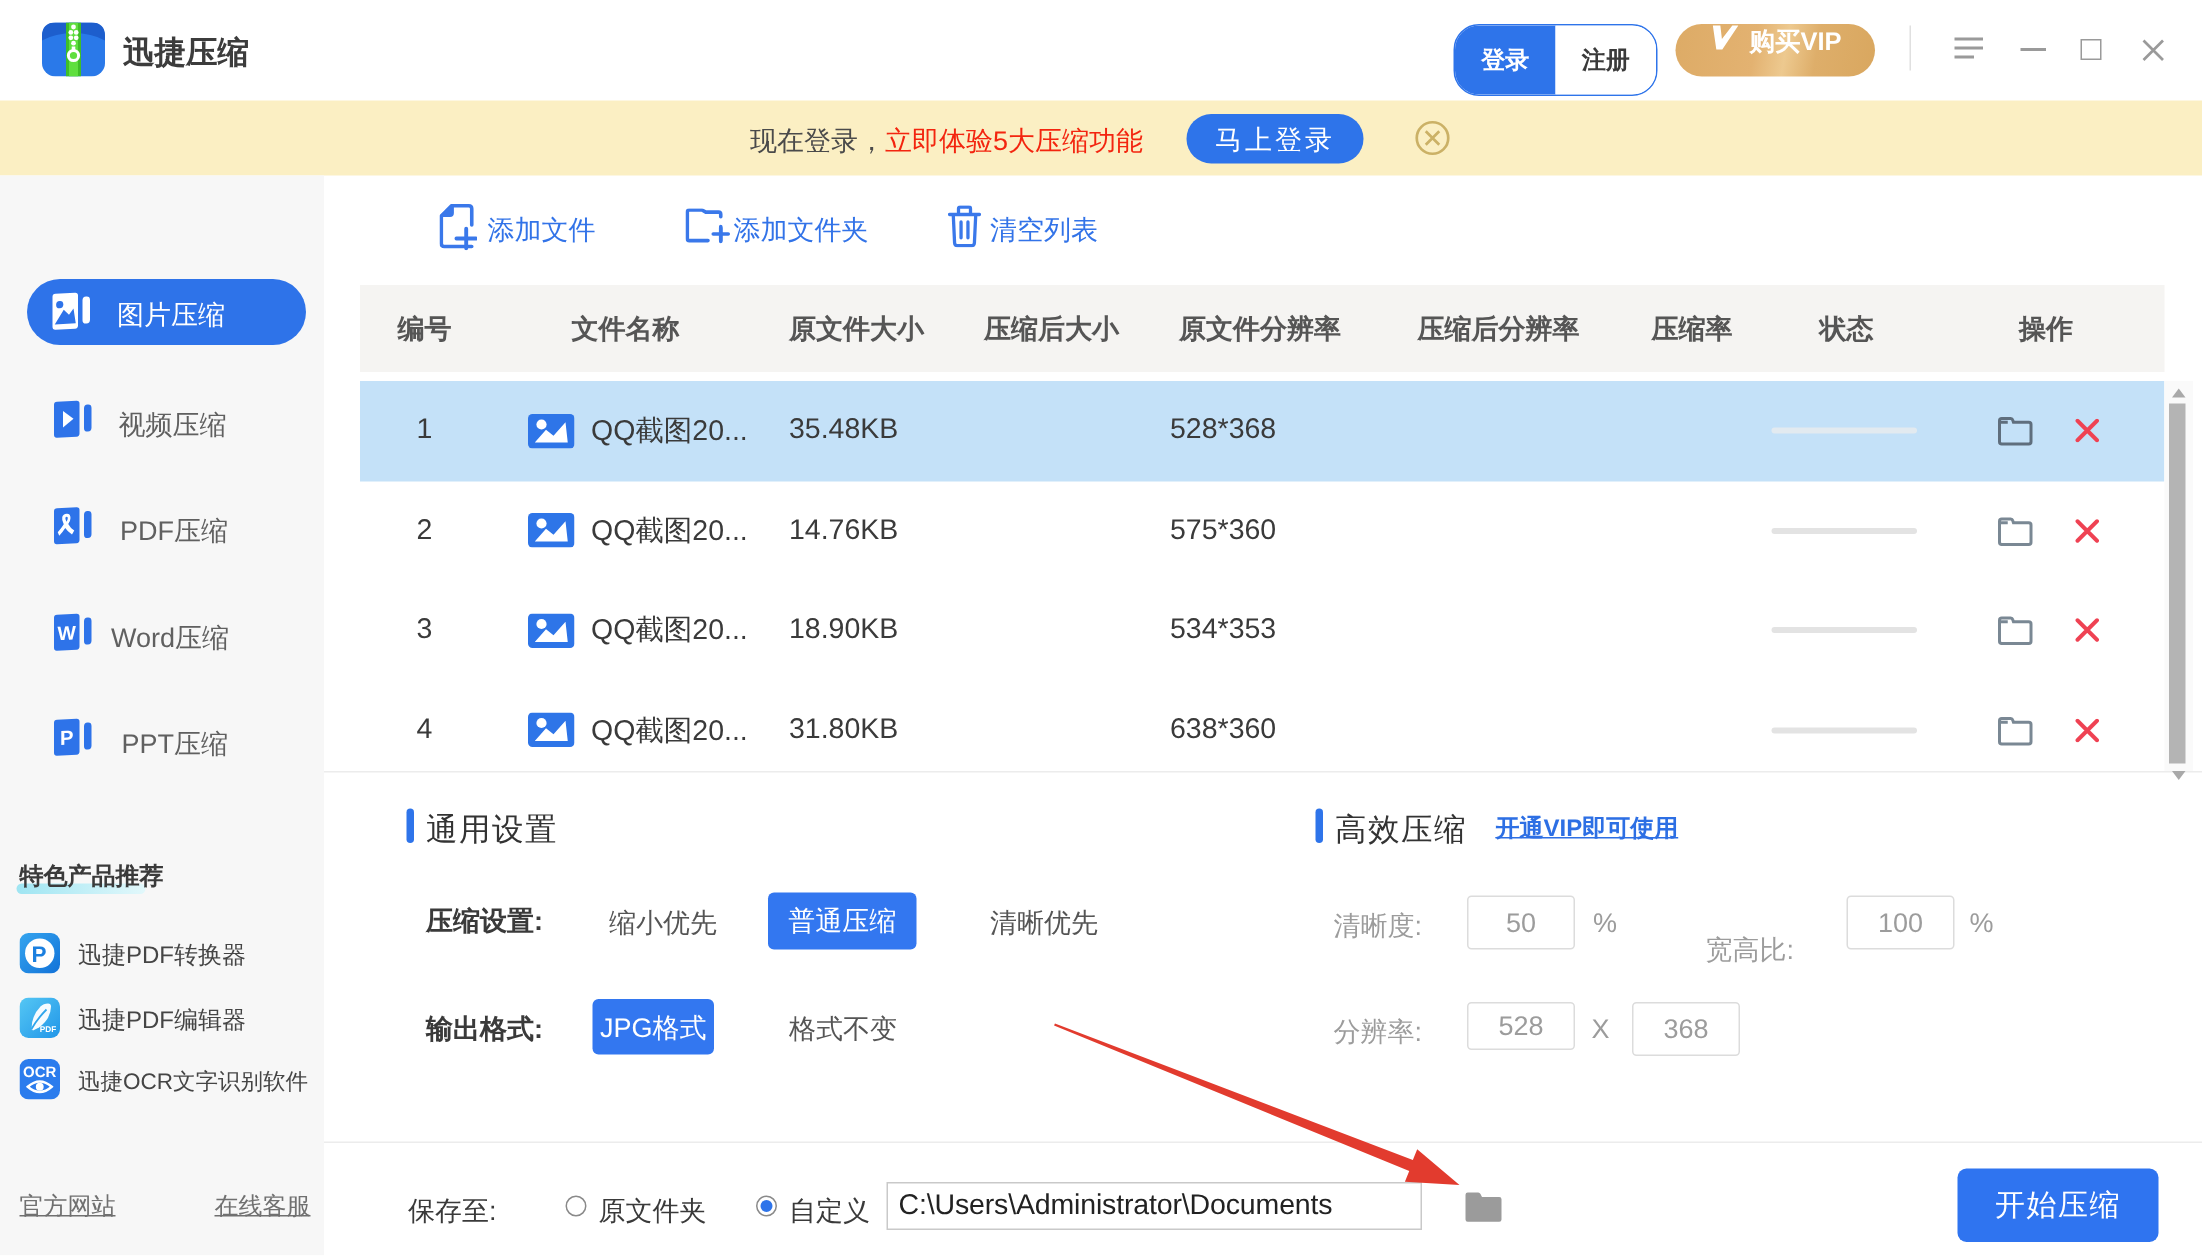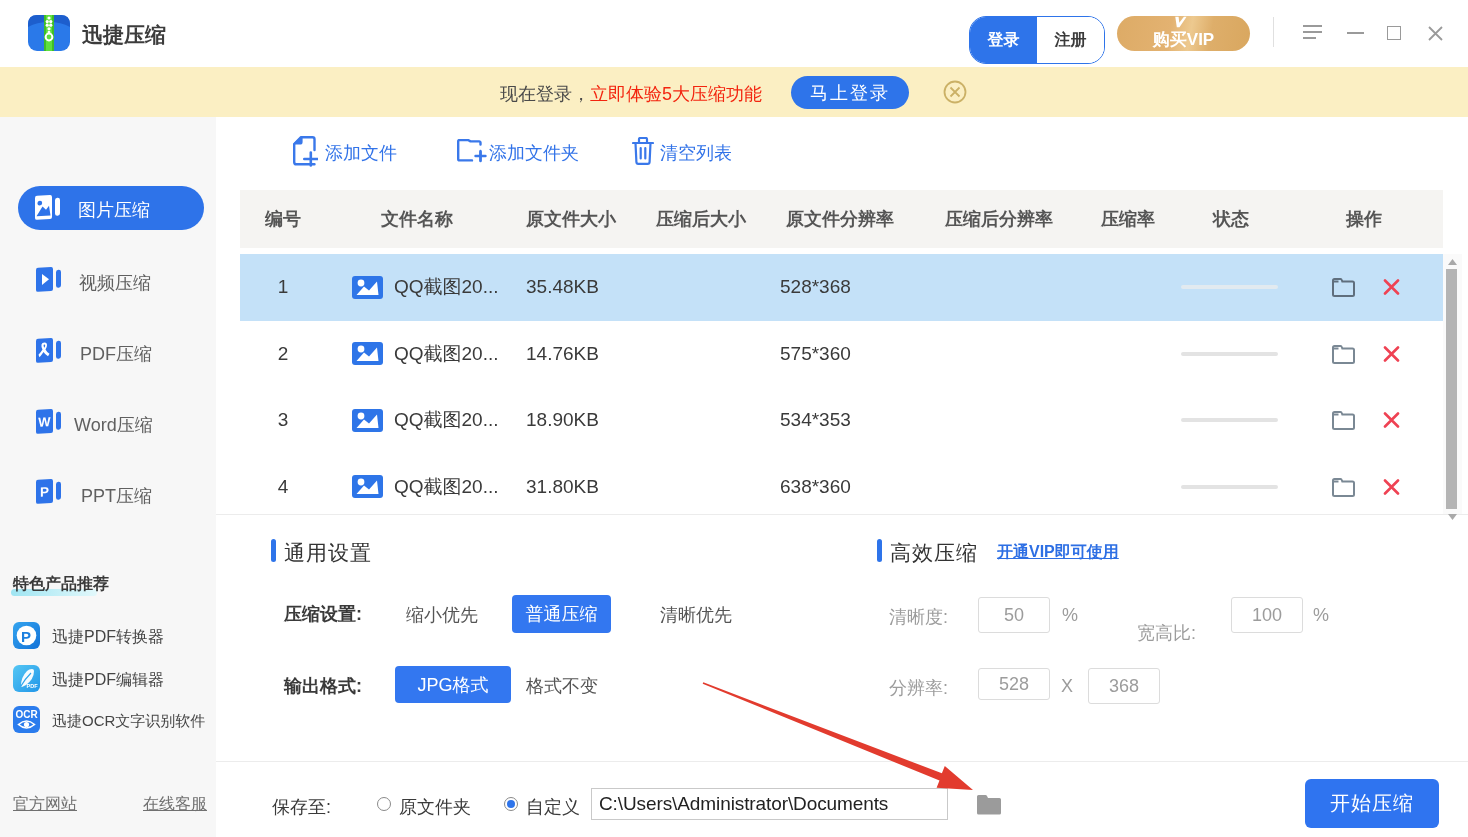"购买VIP" div.abs { align-items: center -> none; flex-direction: column -> none }
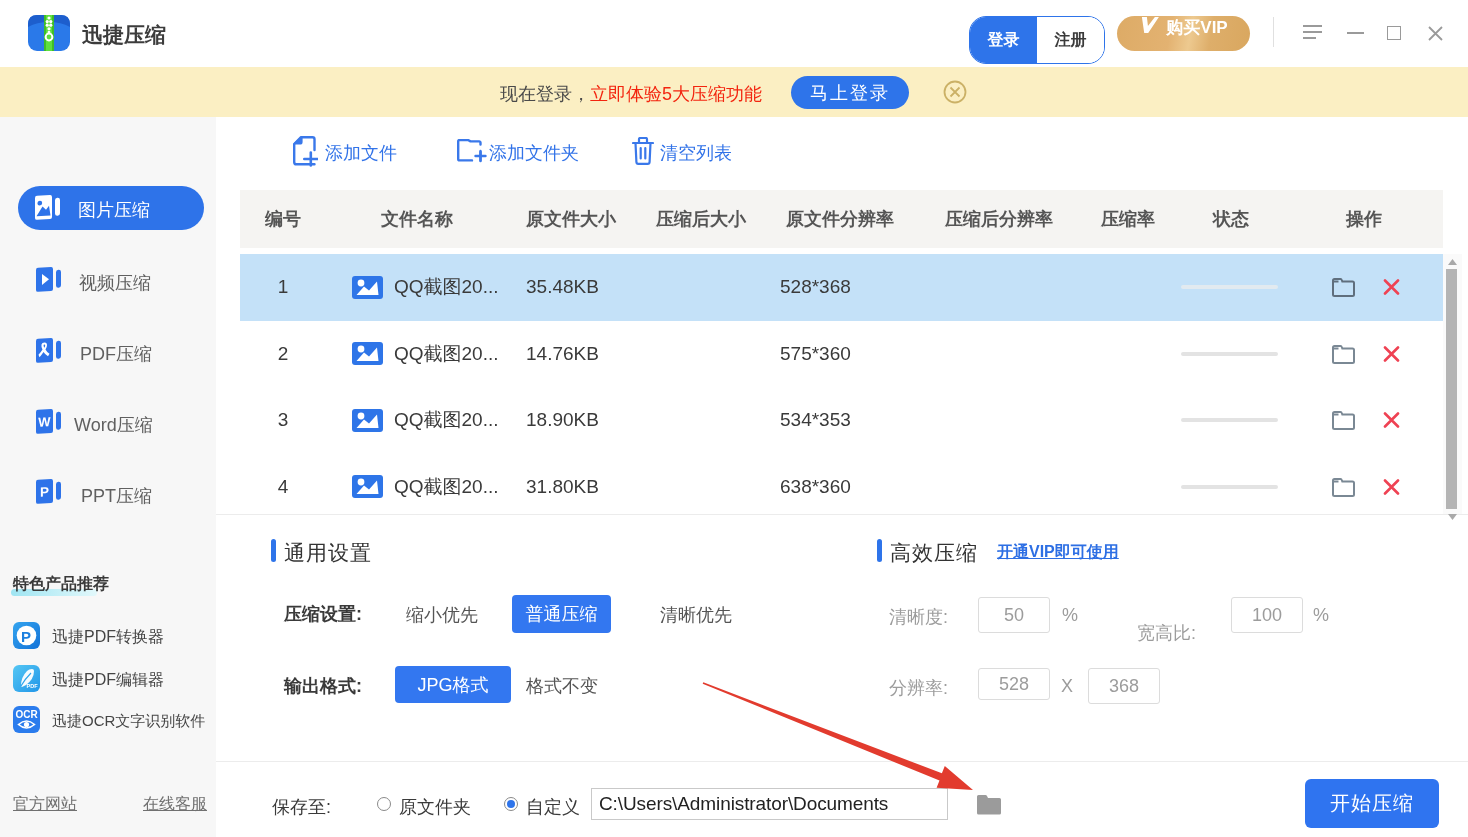"JPG格式" div.abs { width: 116px -> 81px }
